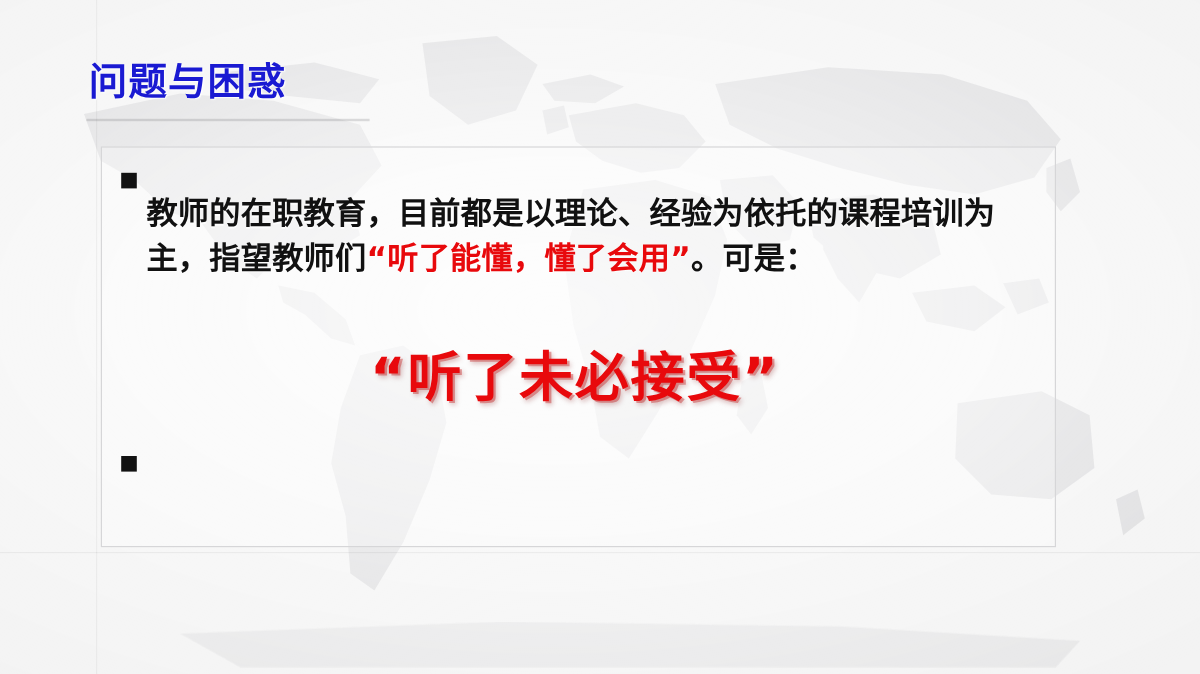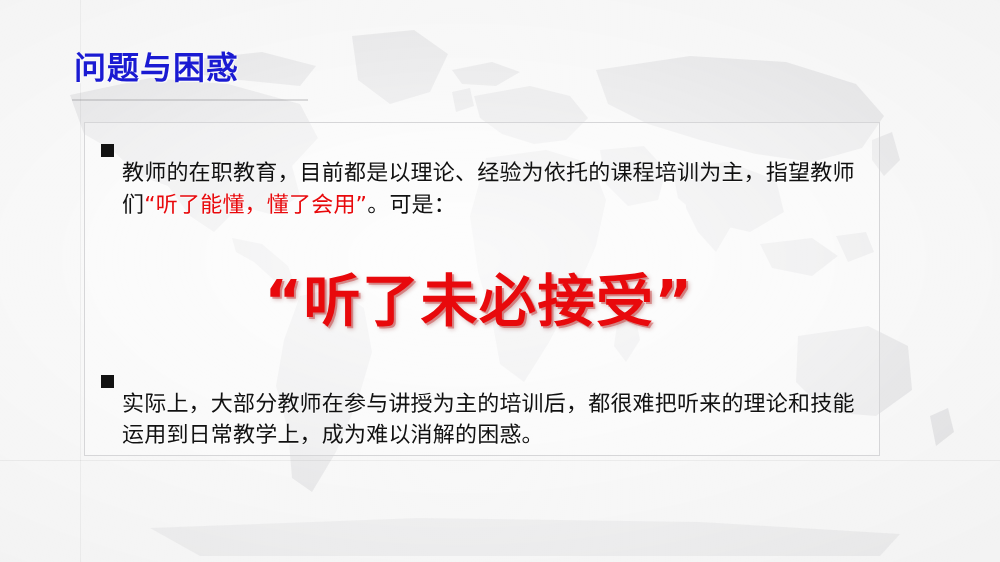"教师的在职教育，目前都是以理论、经验为依托的课程培训为主，指望教师们“听了能懂，" .bullet-text { font-size: 22px -> 26px; font-weight: 400 -> 700 }
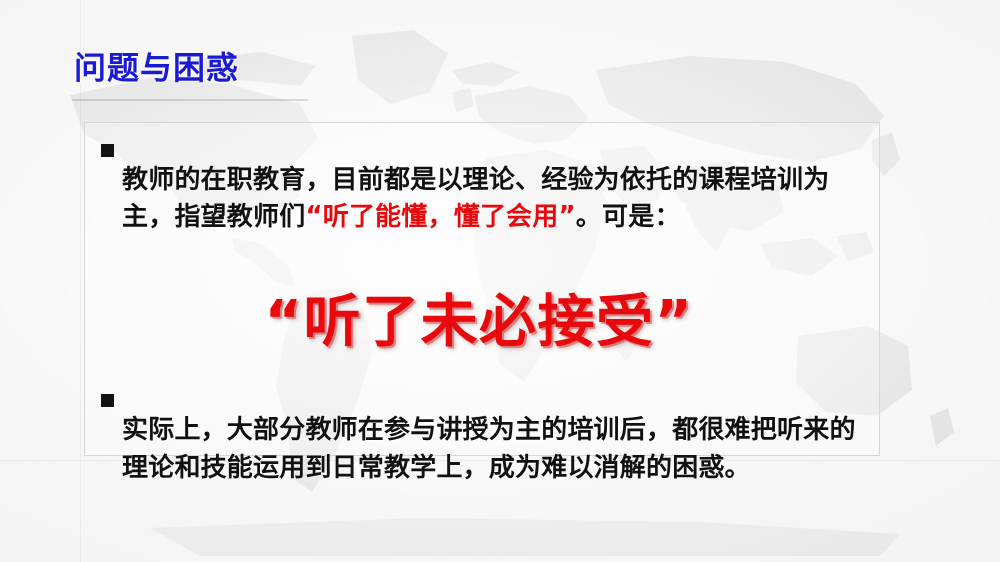"“听了未必接受”" .emphasis { font-size: 57px -> 45px }
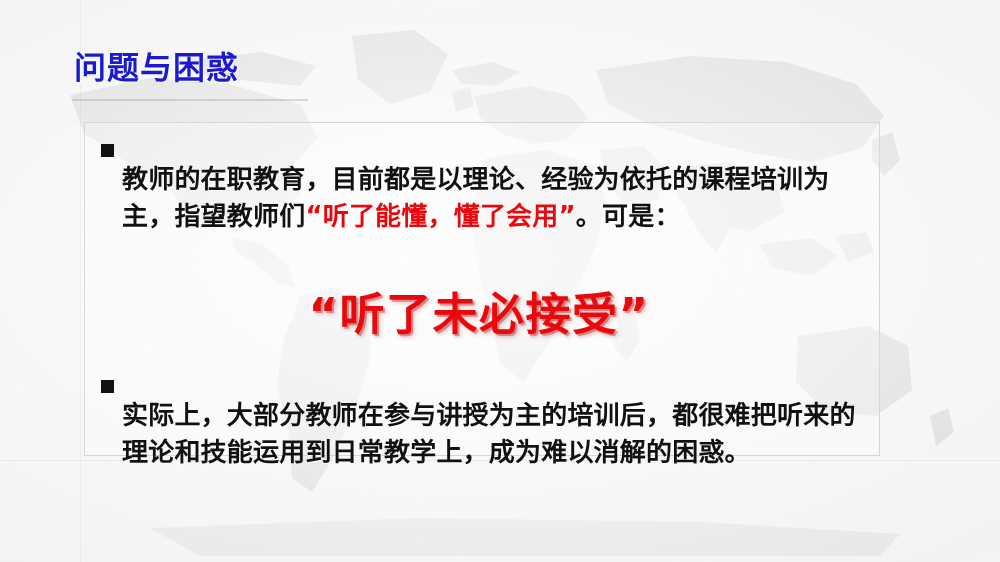"实际上，大部分教师在参与讲授为主的培训后，都很难把听来的理论和技能运用到日常教学" p.bullet-text { html: <p>实际上，大部分教师在参与讲授为主的培训后，都很难把听来的理论和技能运用到日常教学上，成为难以消解的困惑。</p> -> none }
